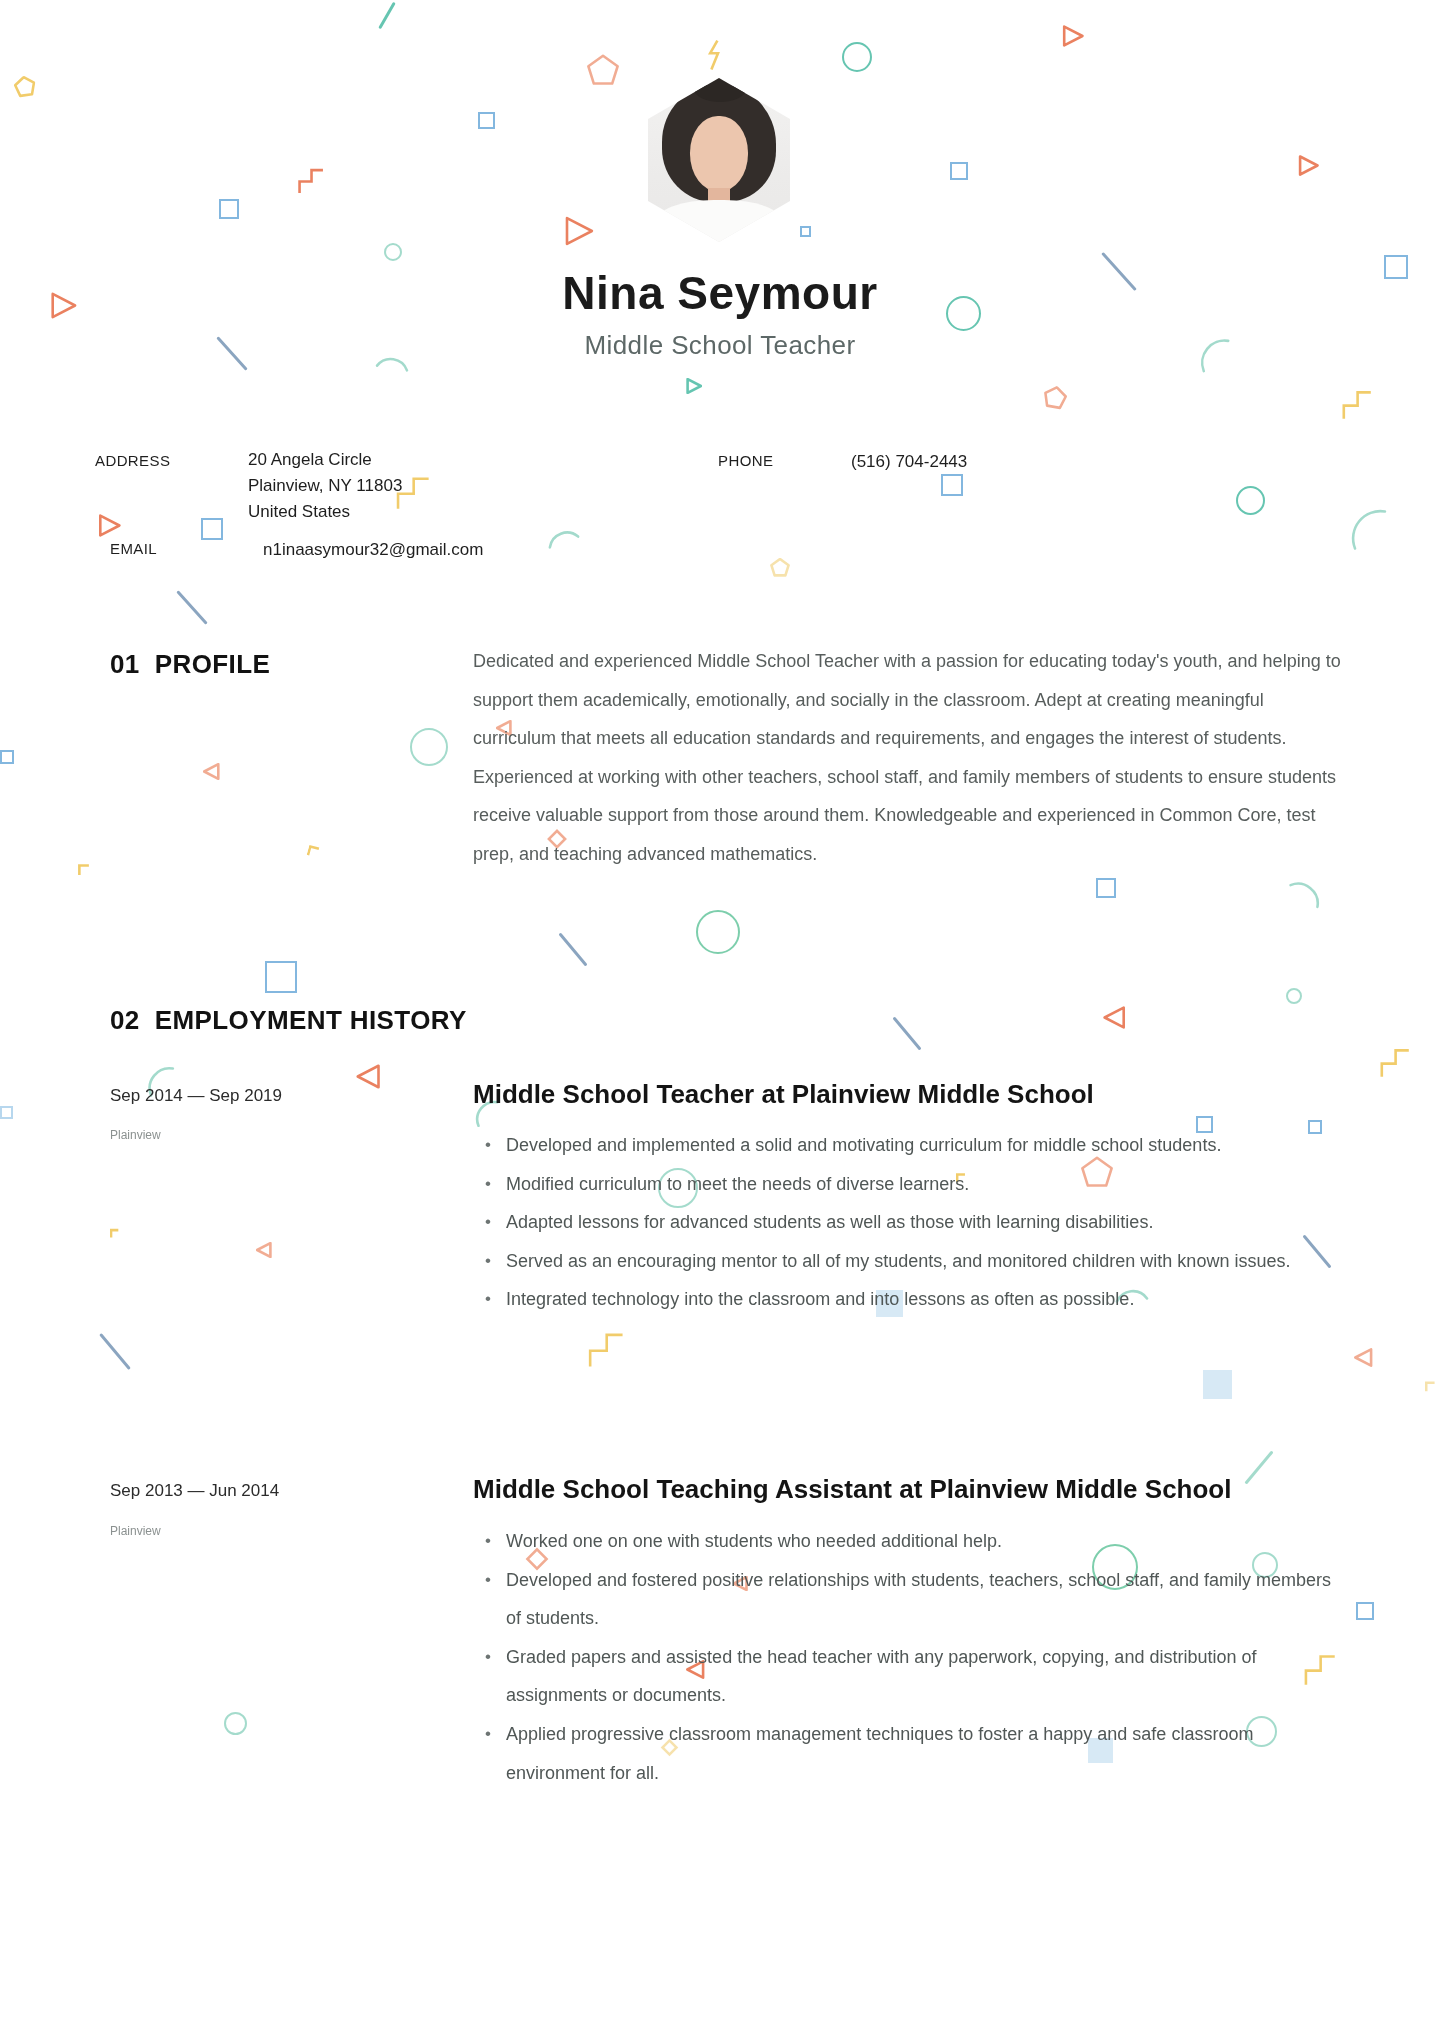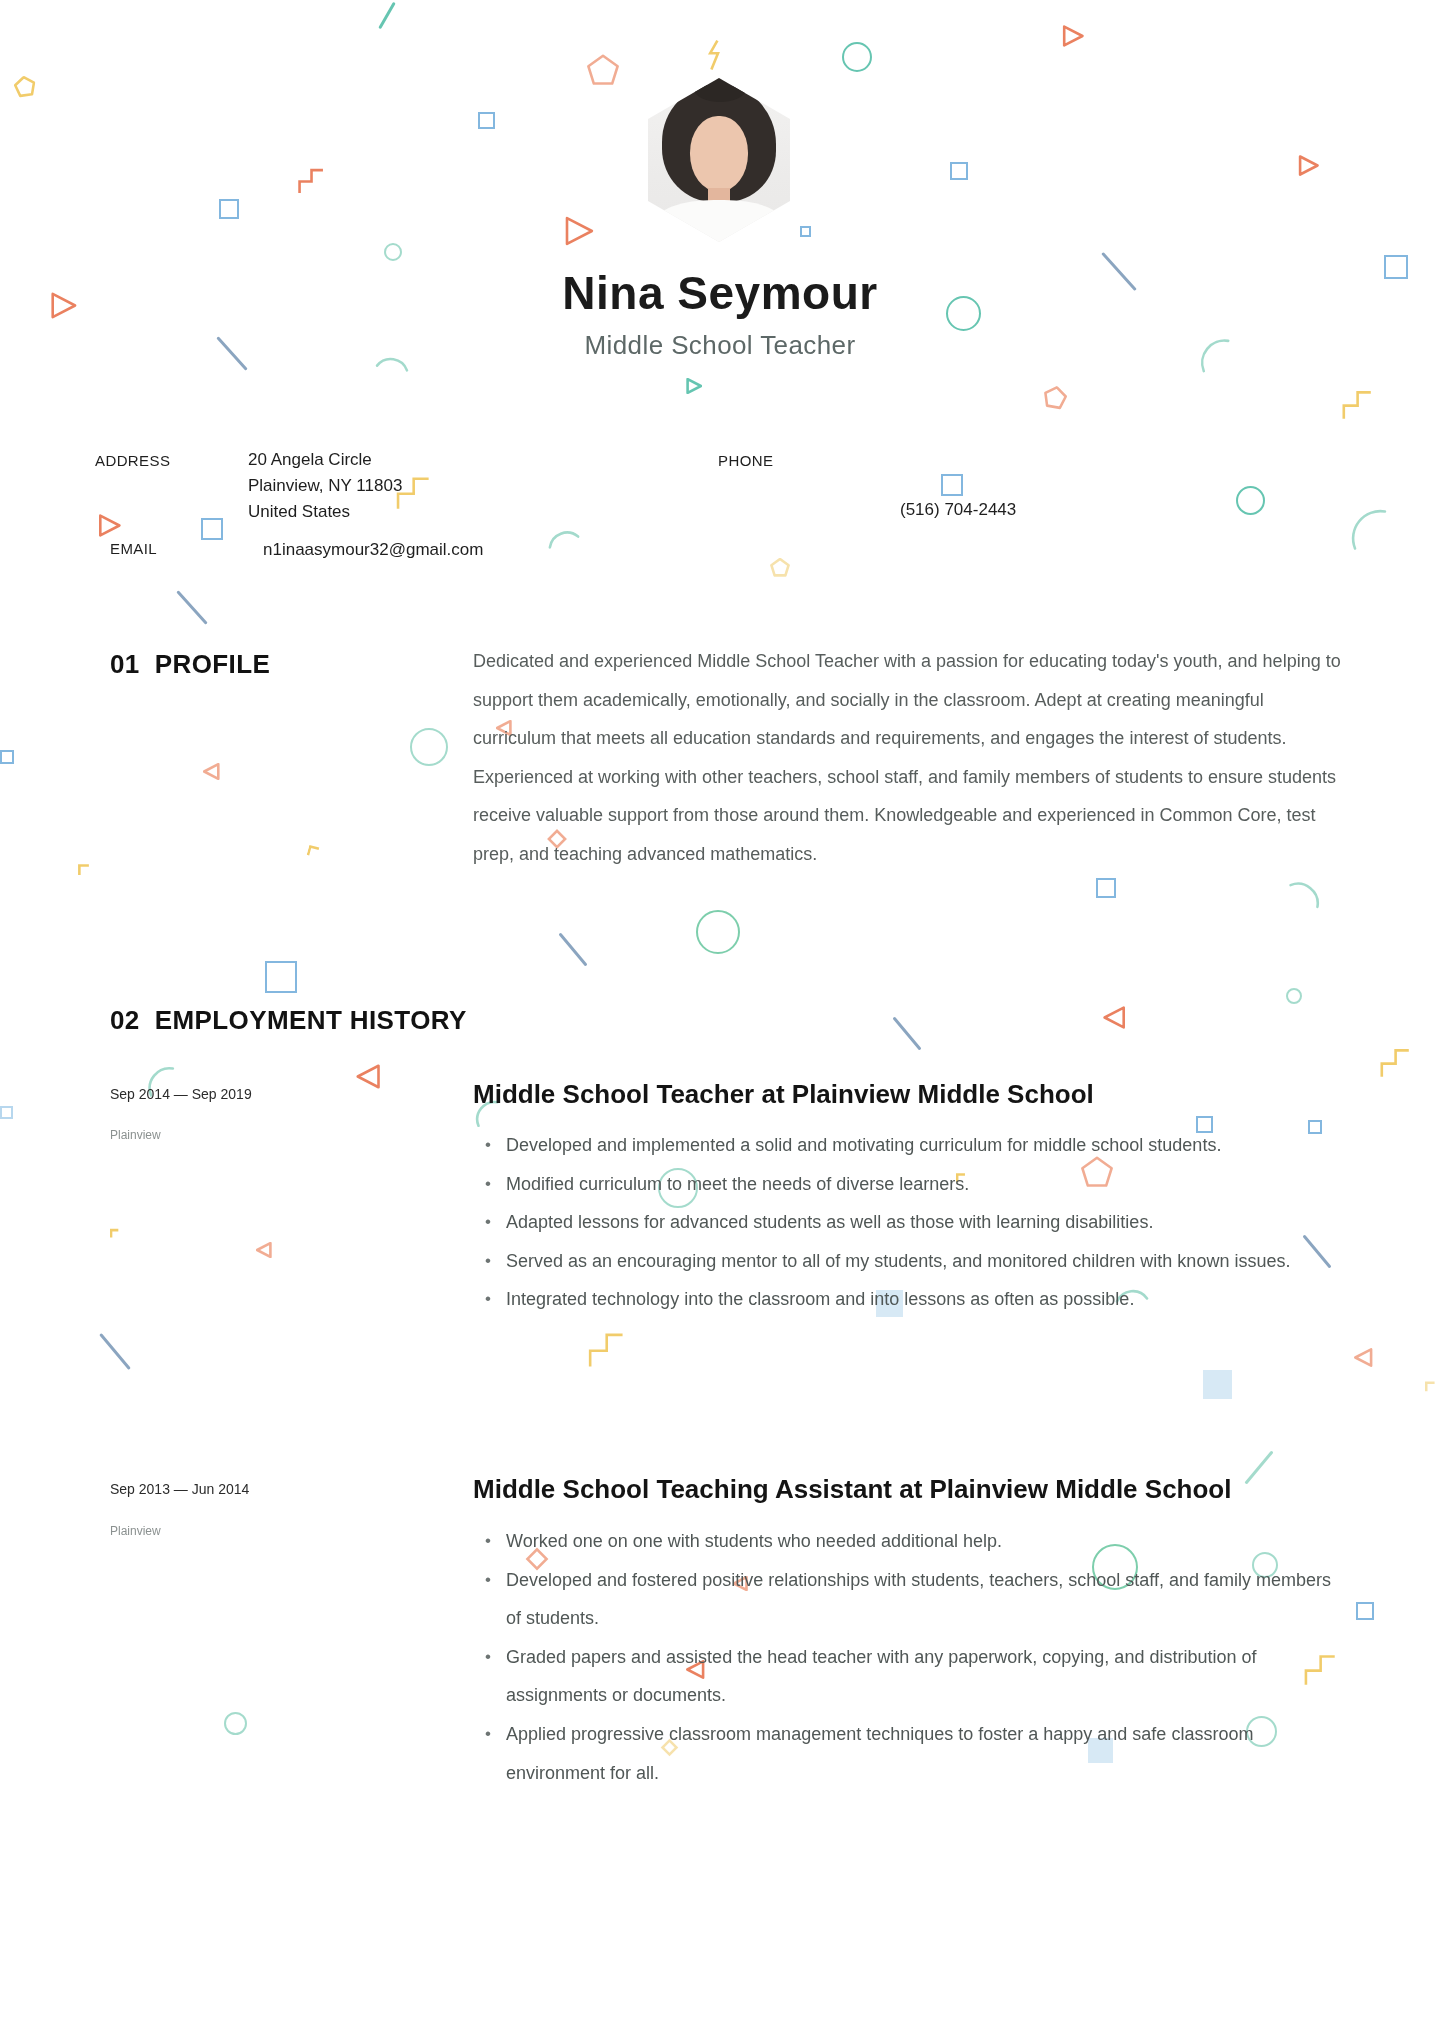"(516) 704-2443" #phone-value { left: 900px -> 851px; margin-top: 48px -> none }
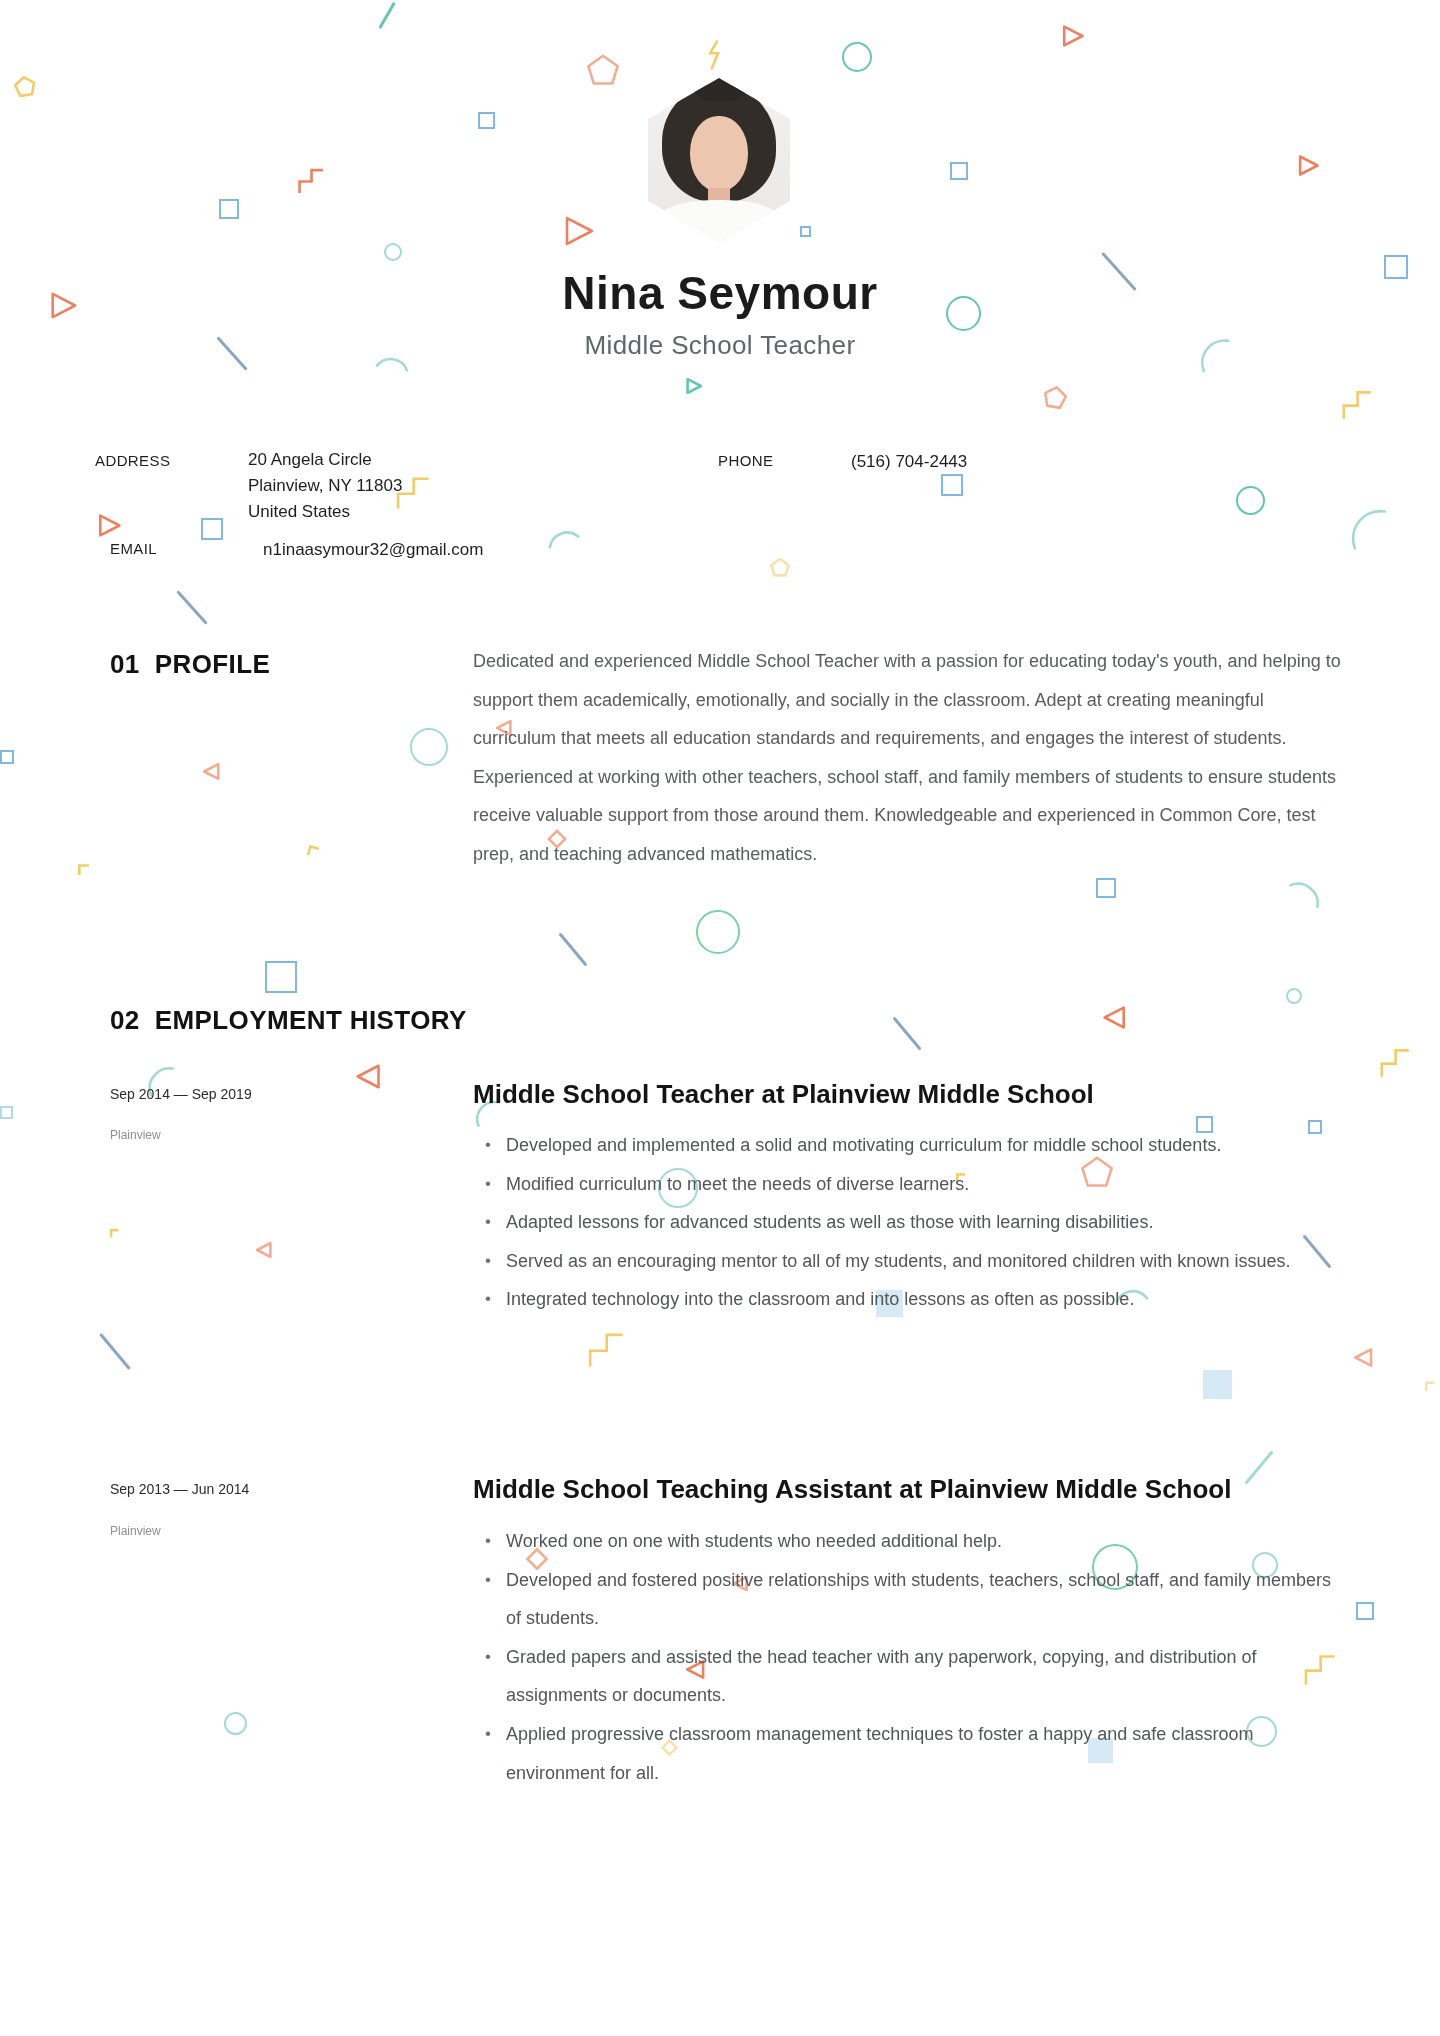"Sep 2014 — Sep 2019" .job-dates { font-size: 14px -> 17px }
